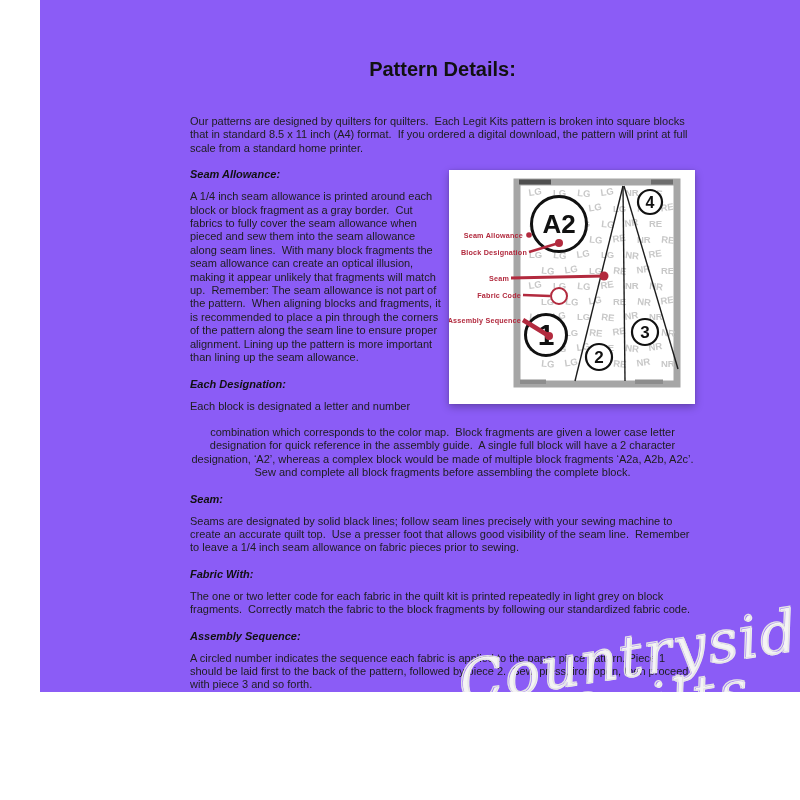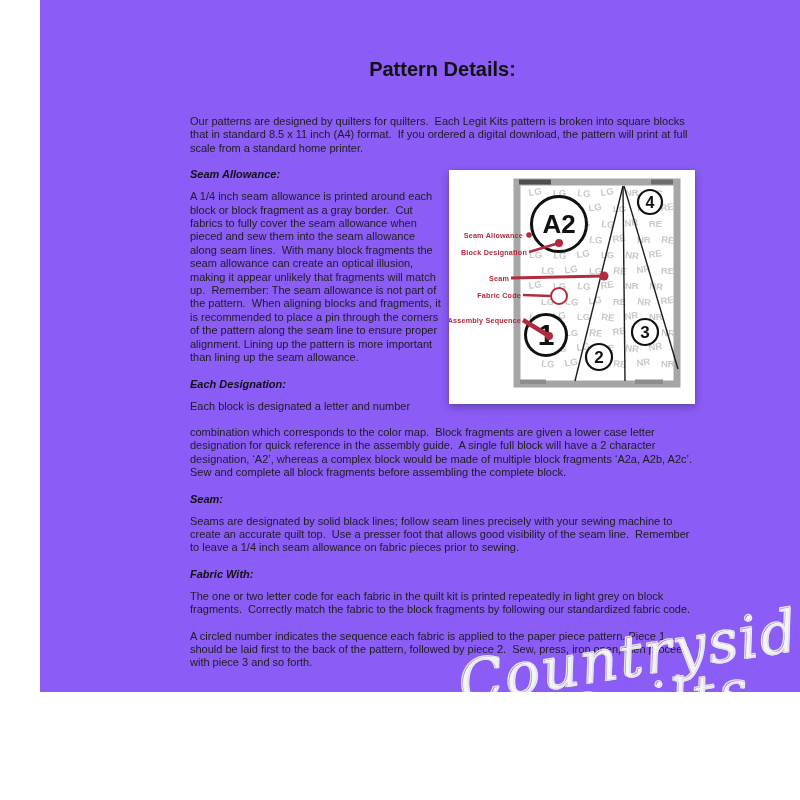"combination which corresponds to the" .bd-rest { text-align: none -> center }
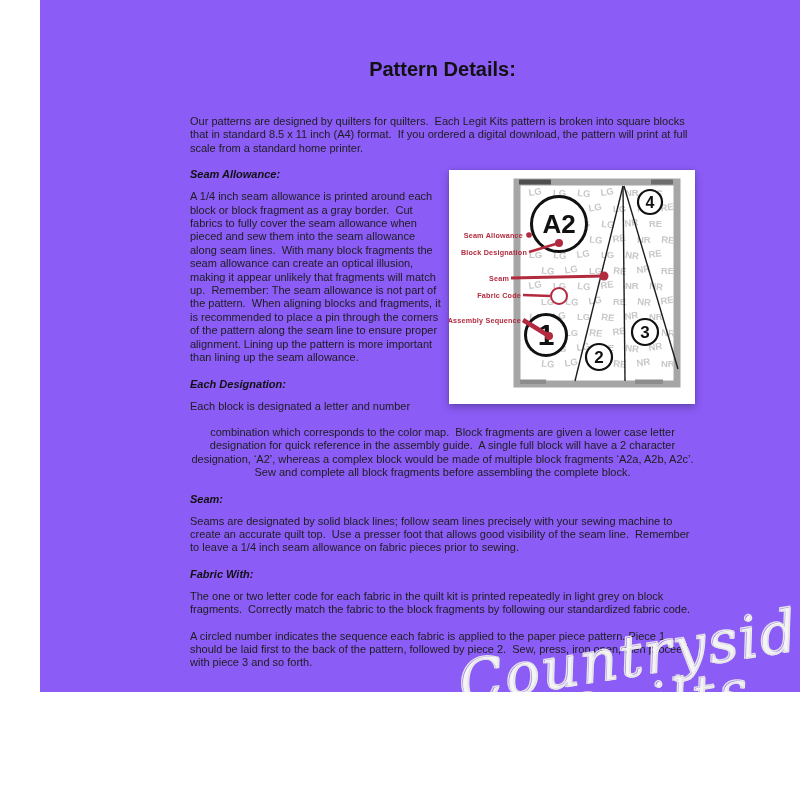"Assembly Sequence:" h2.sect { html: none -> <h2>Assembly Sequence:</h2> }
